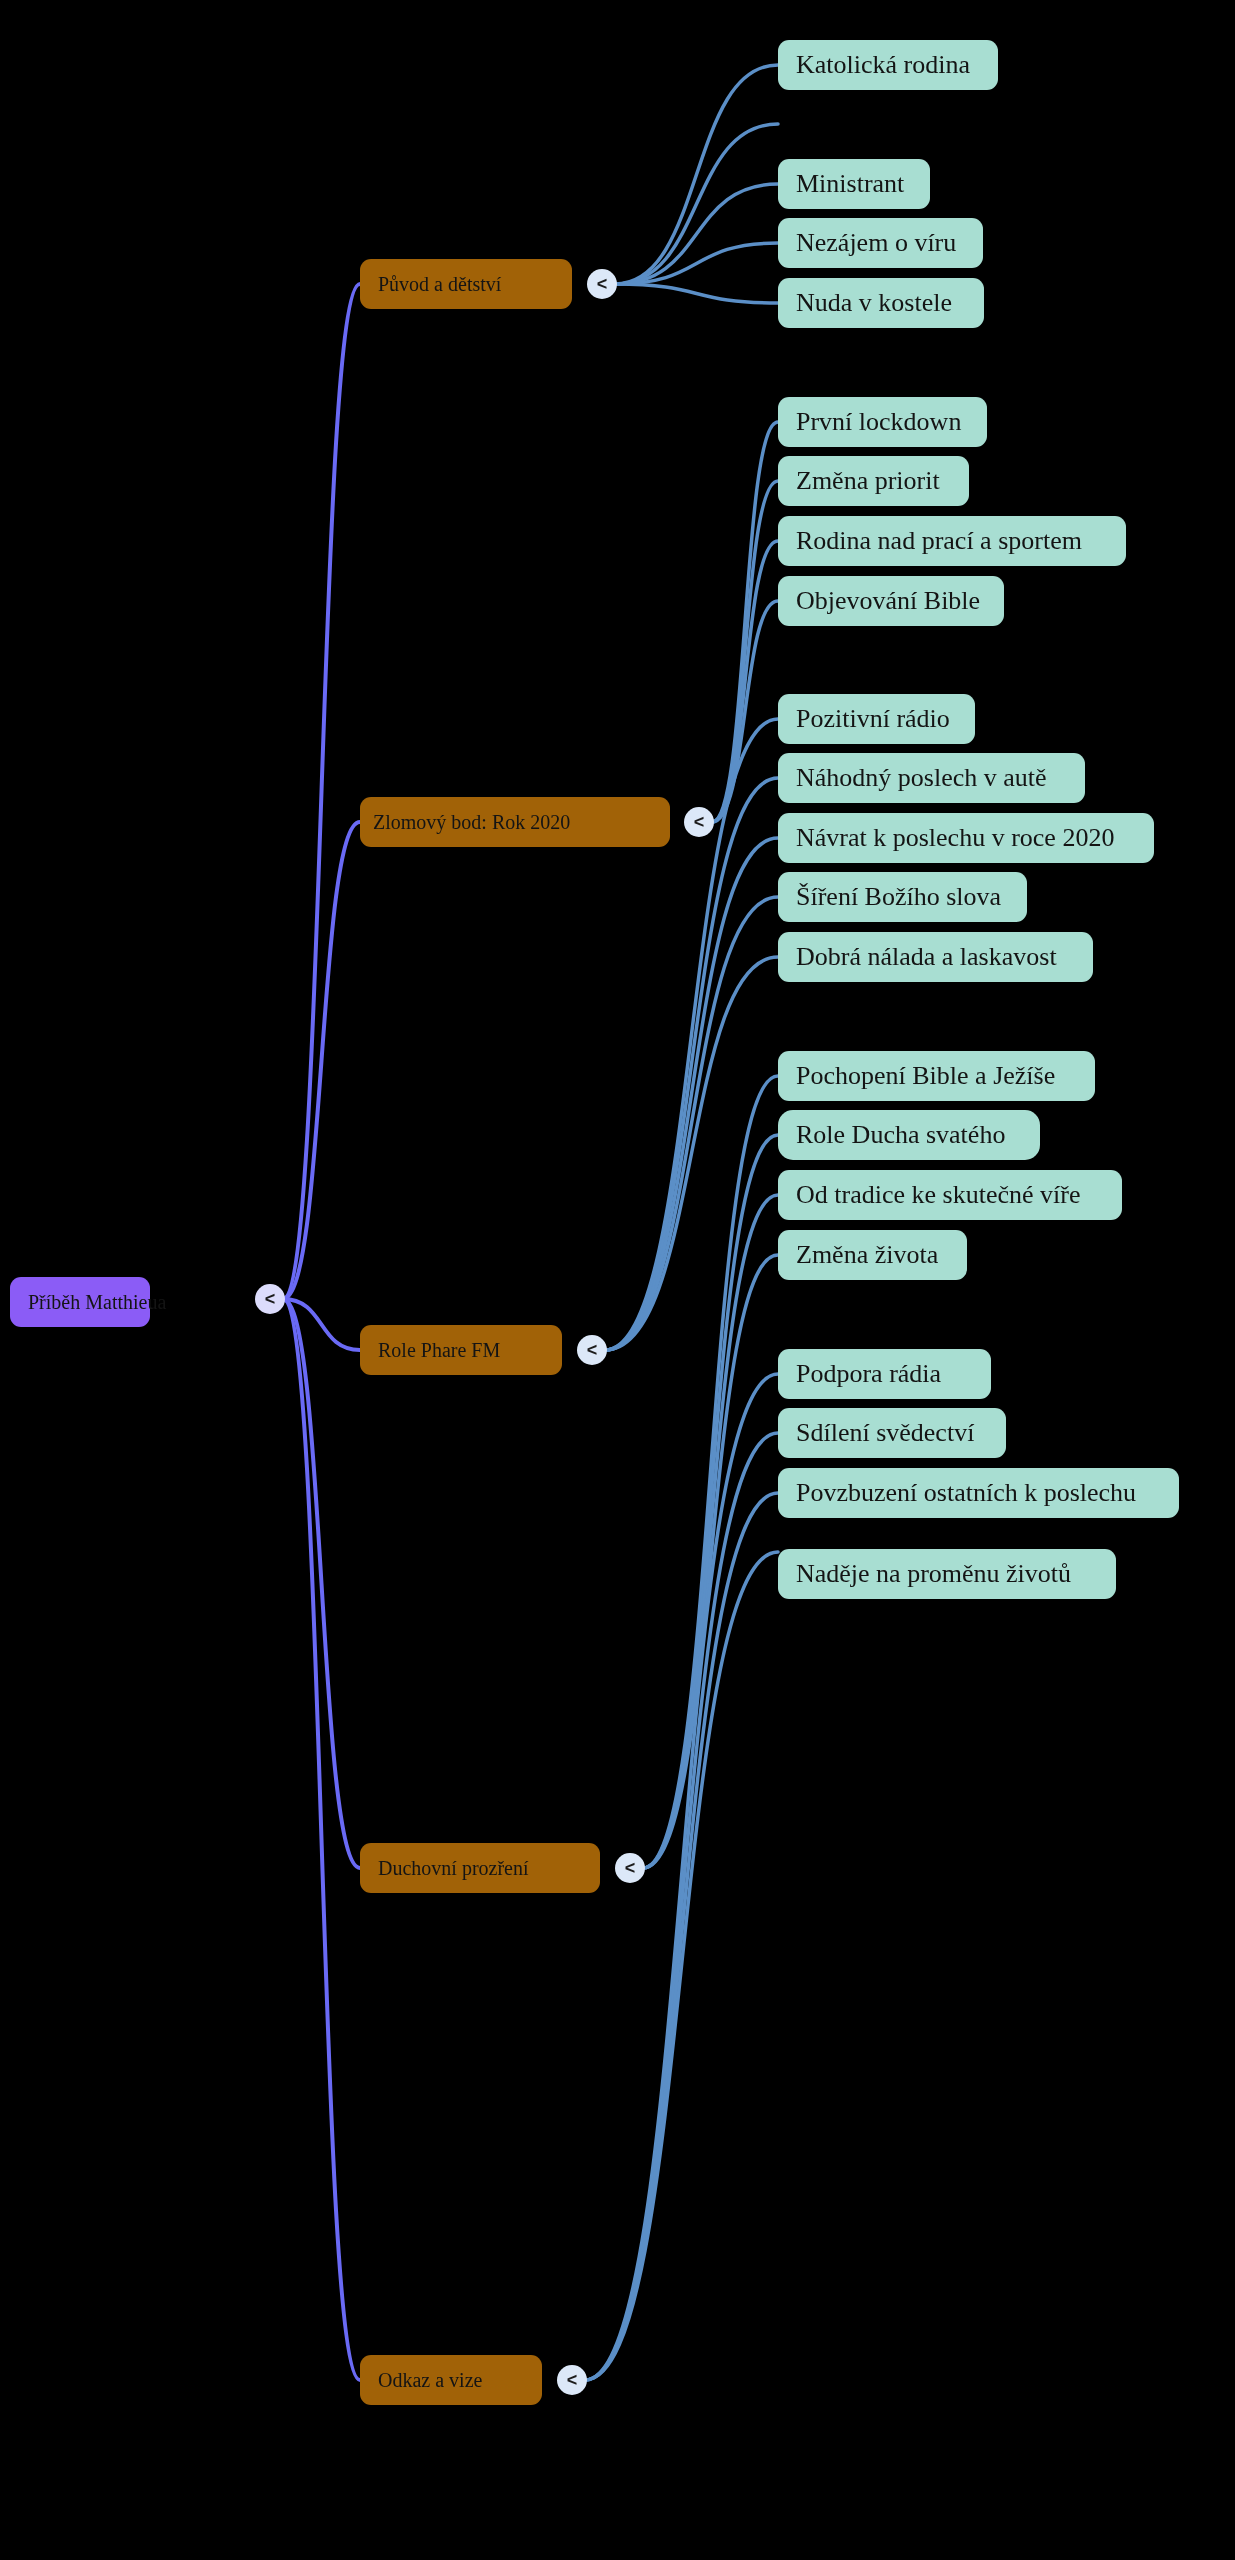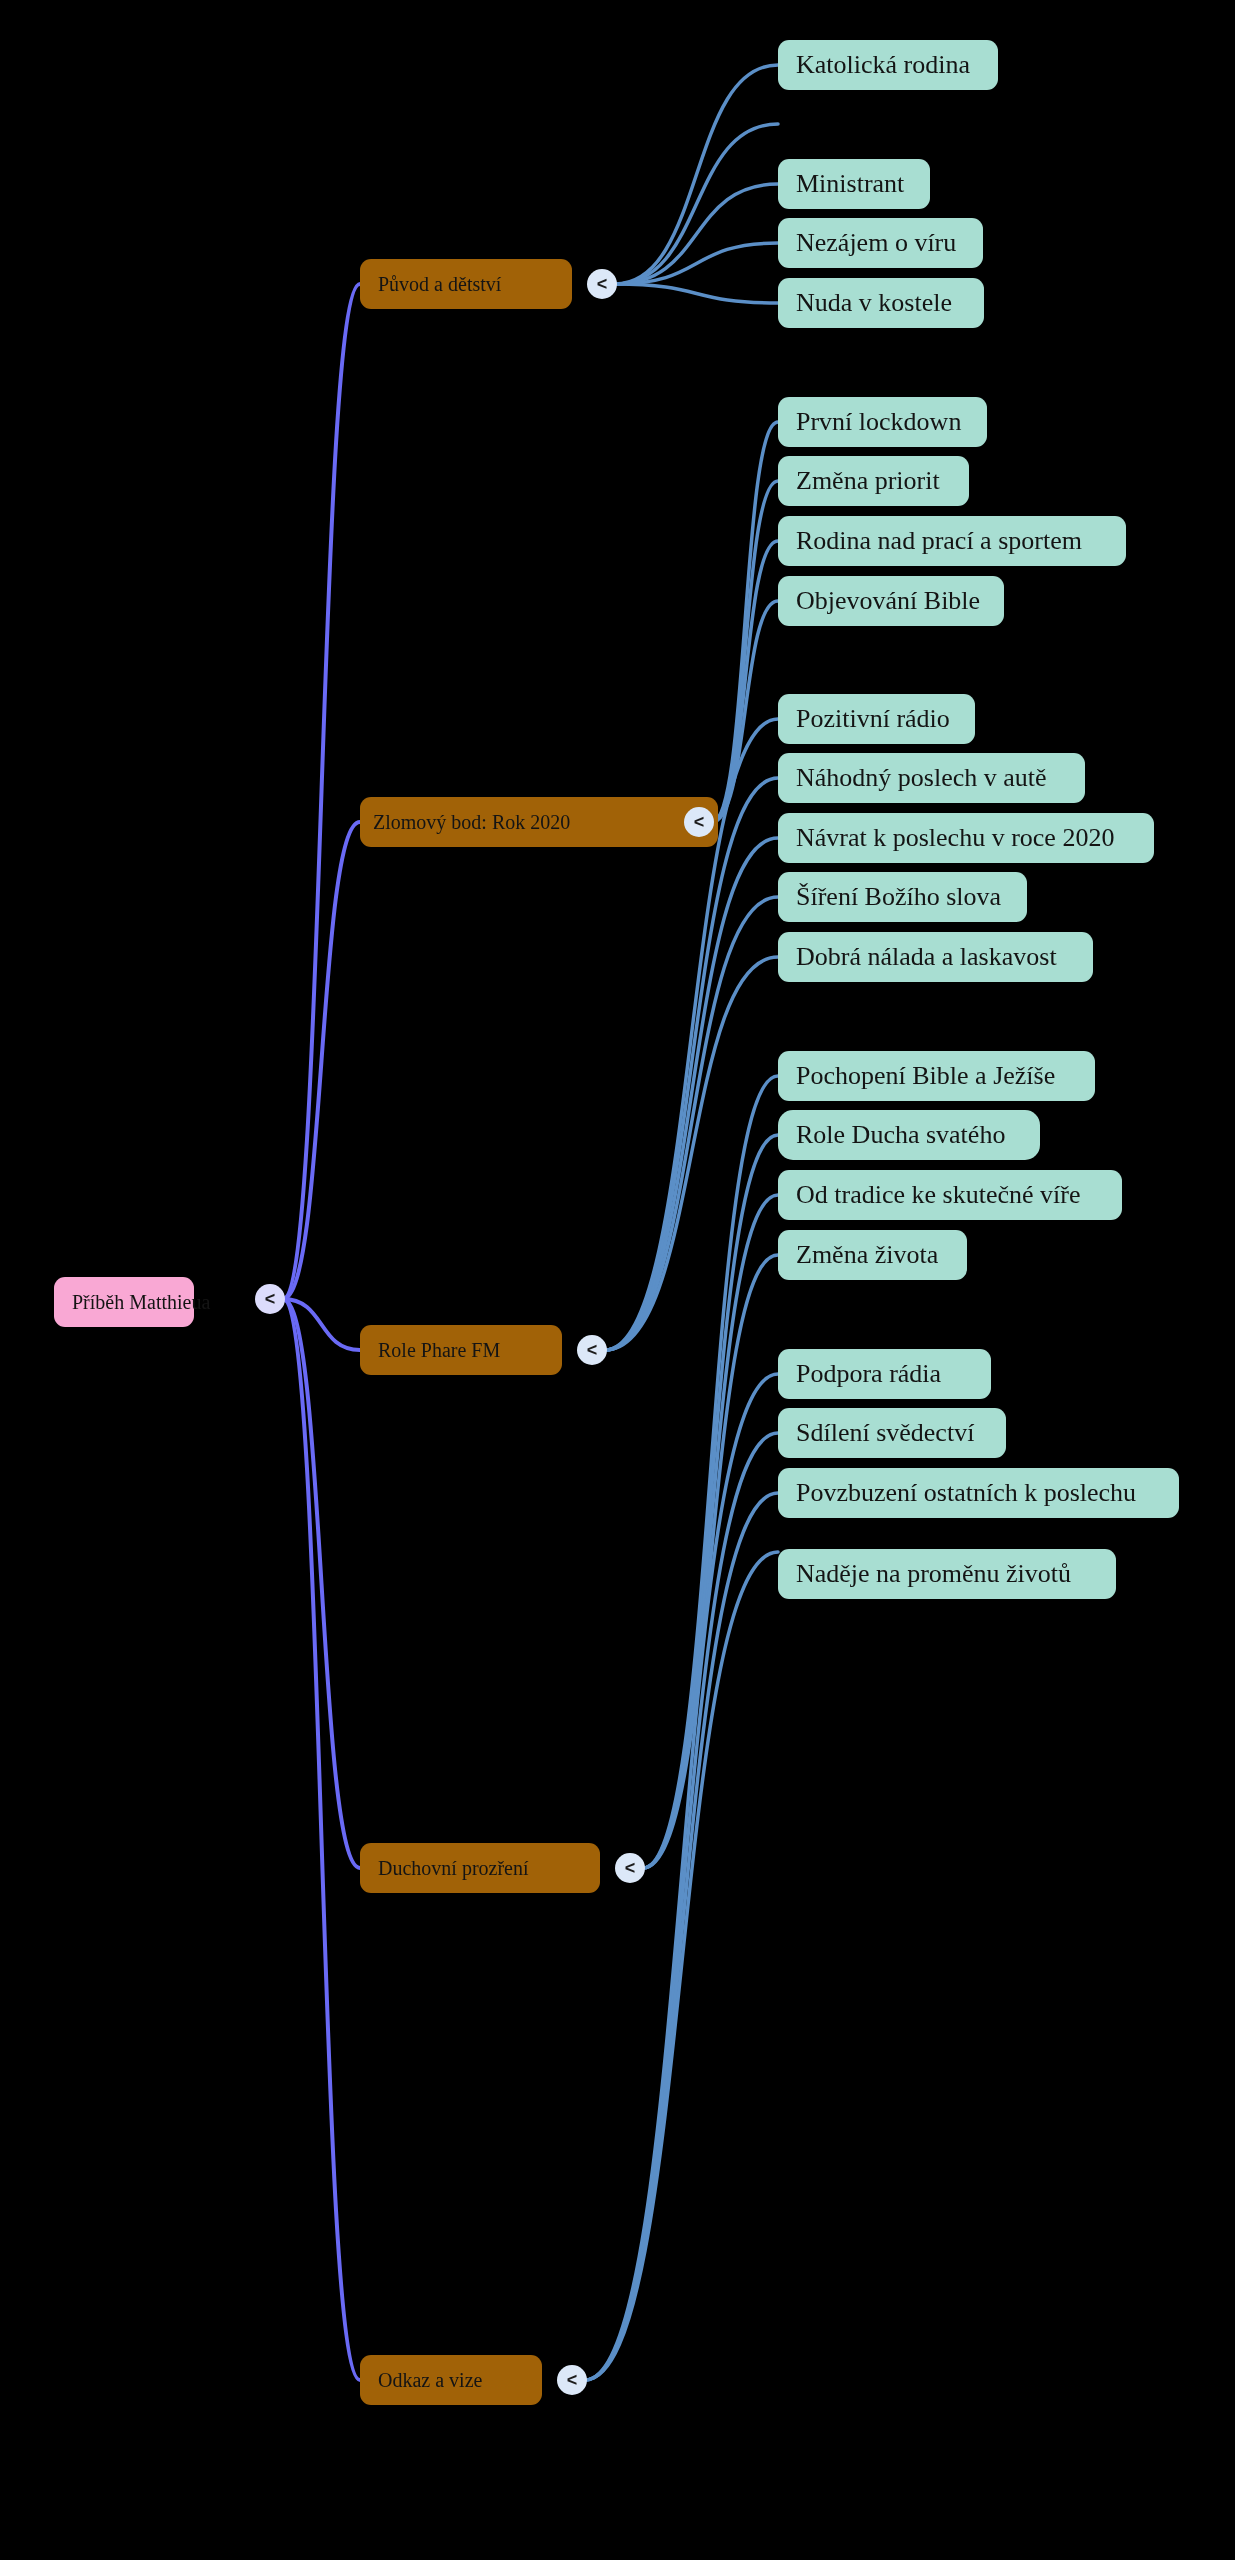"Zlomový bod: Rok 2020" div.node { width: 358px -> 310px }
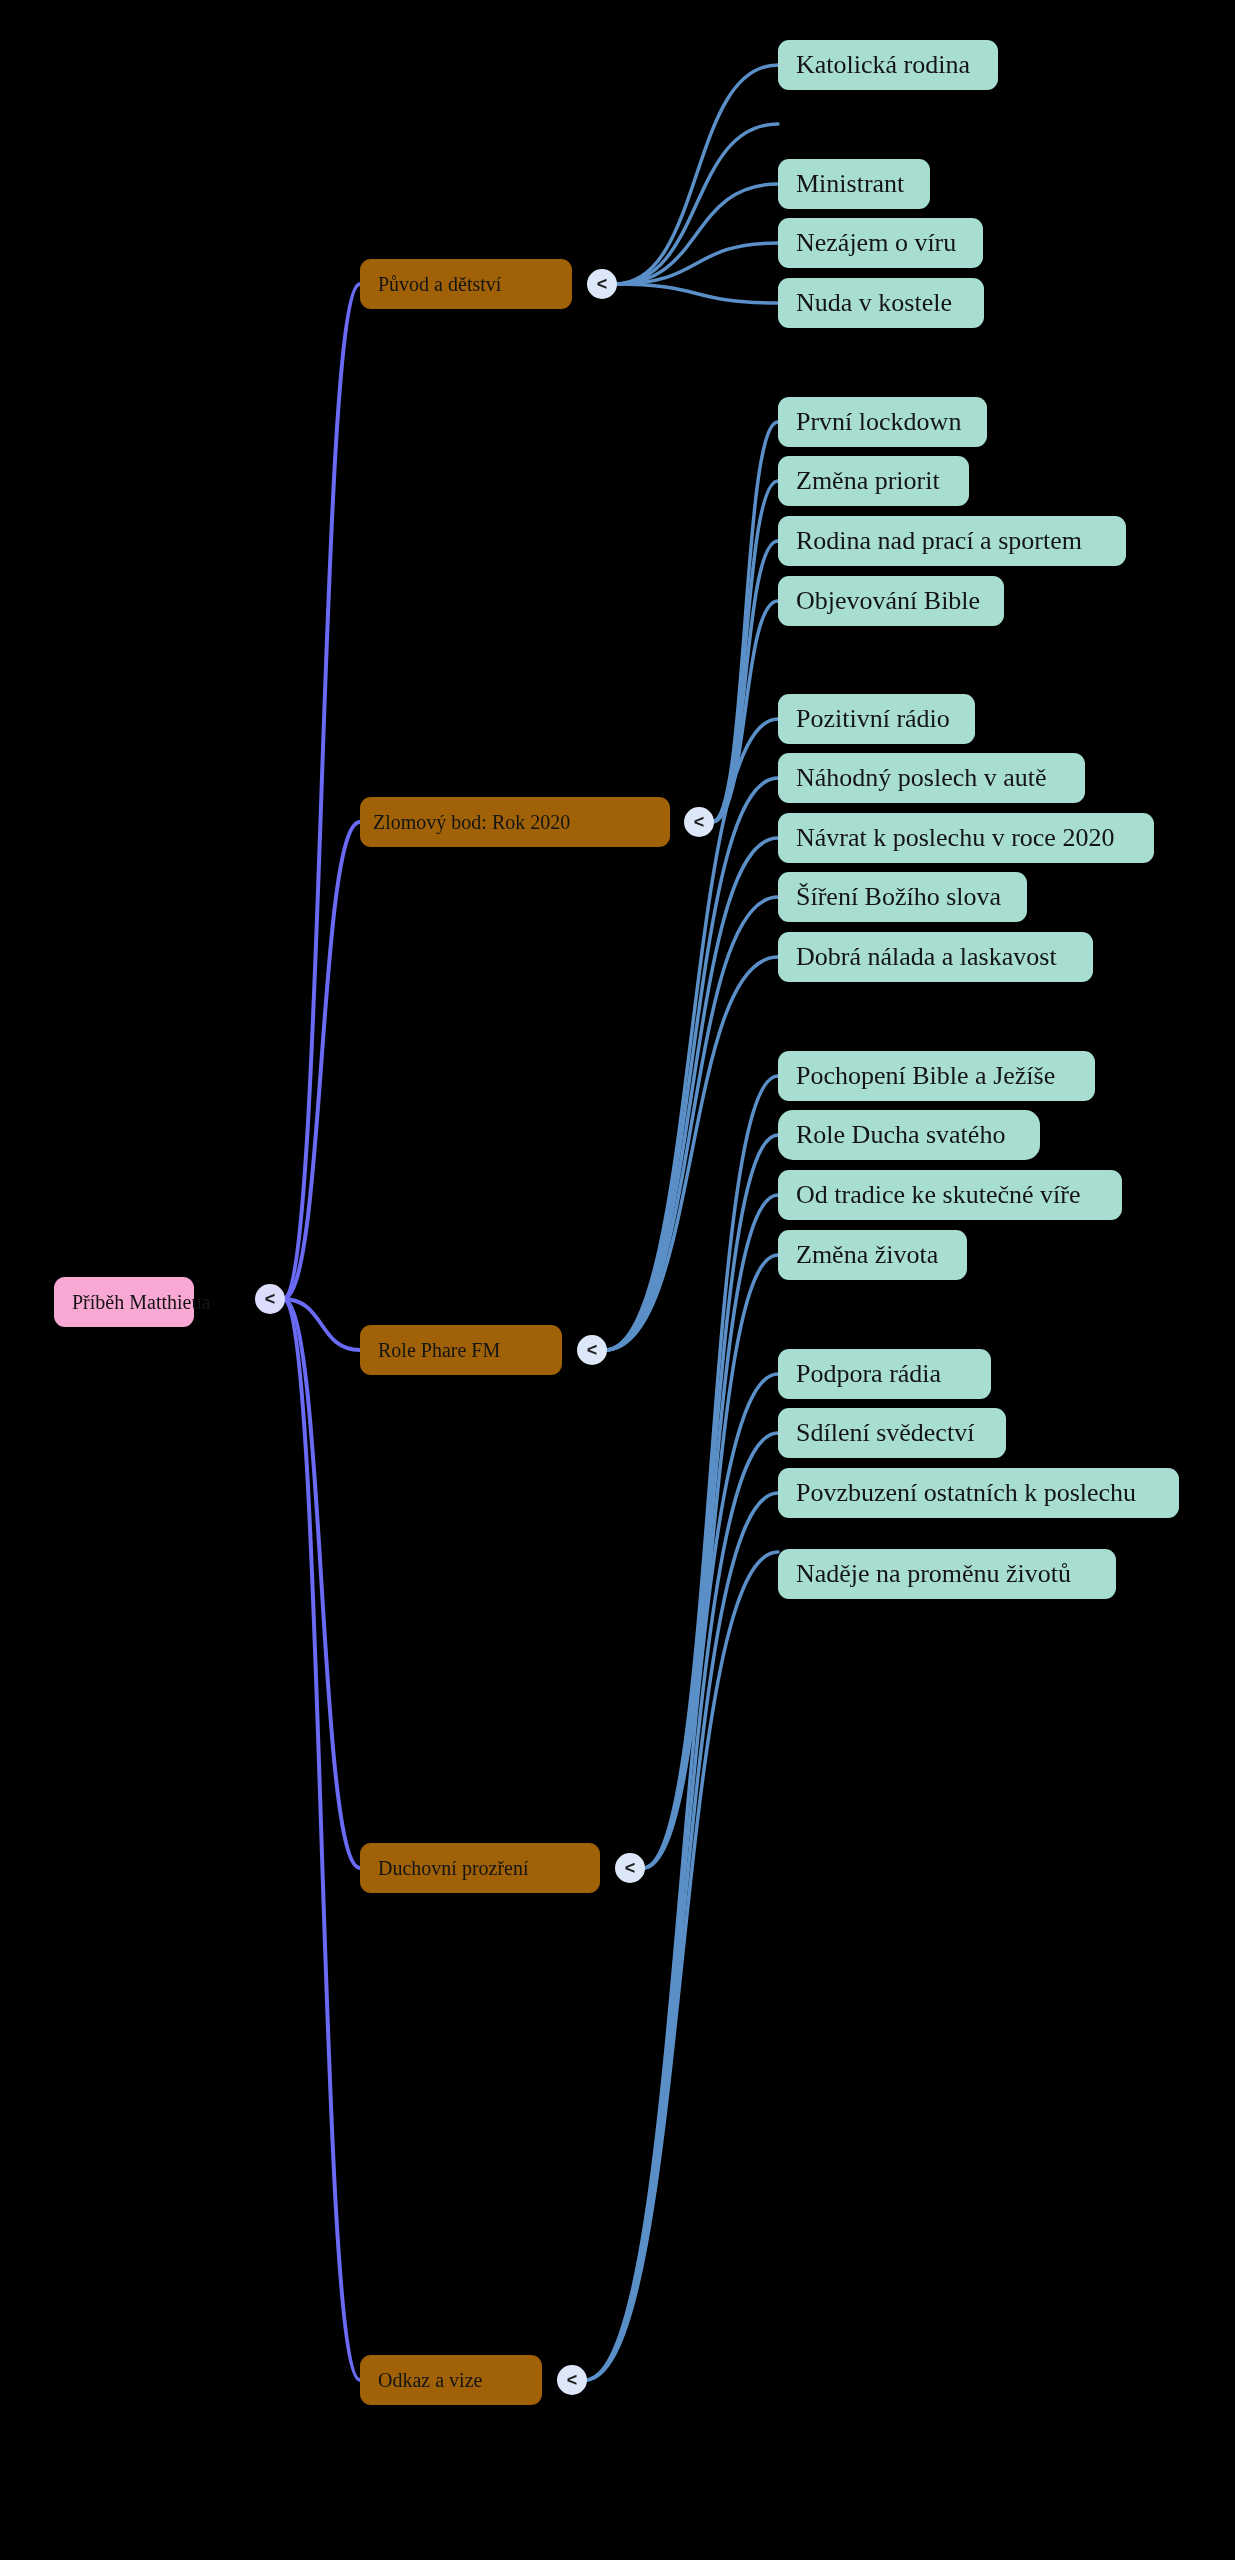"Příběh Matthieua" .node-root { background: #f9a8d4 -> #8b5cf6; margin-left: 44px -> none }
